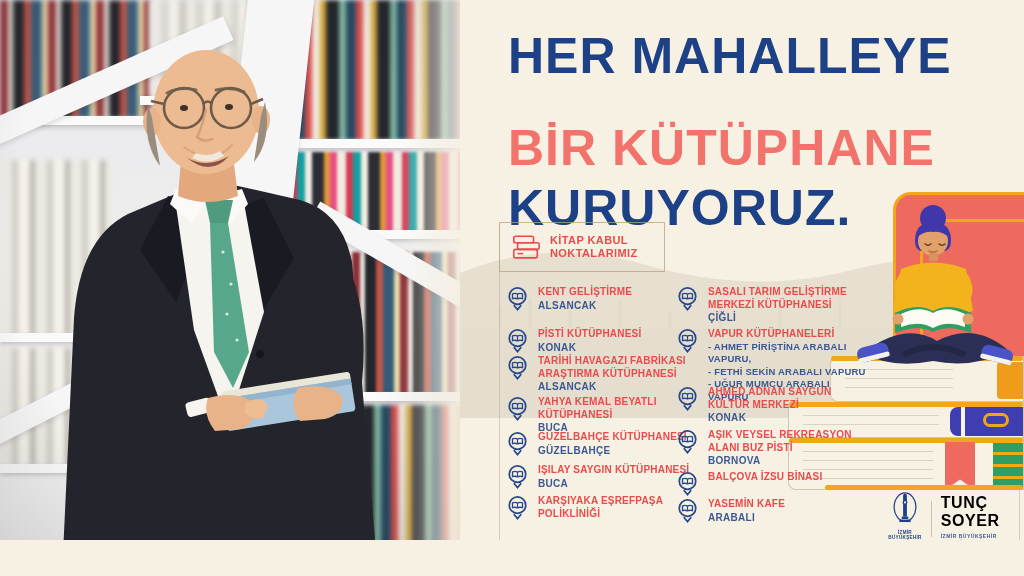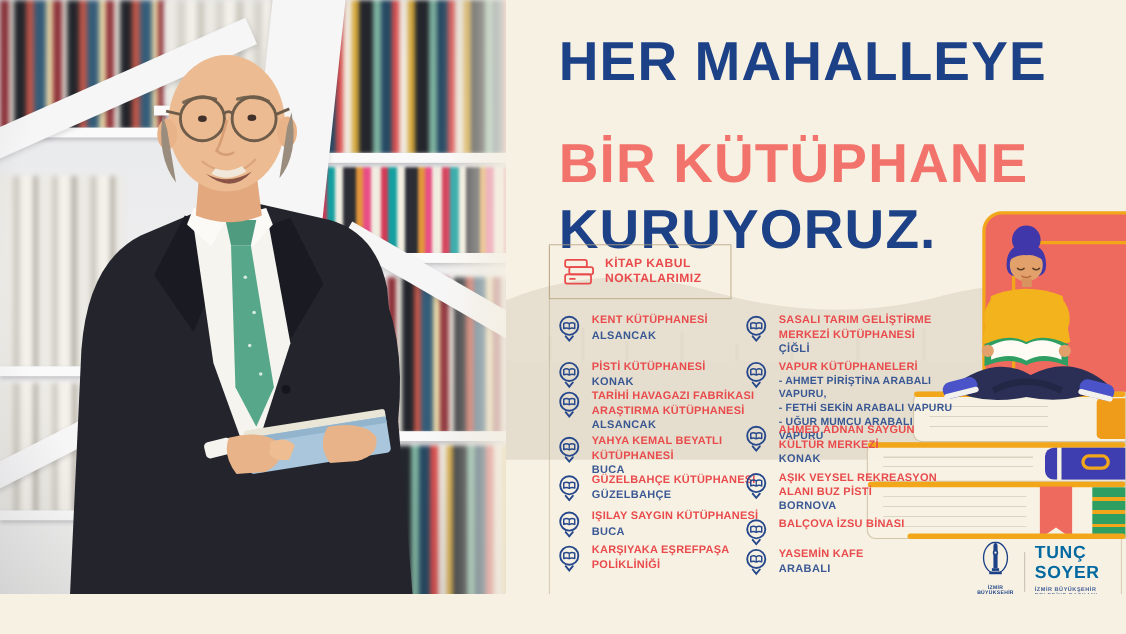"KENT KÜTÜPHANESİ" div.ititle { text: KÜTÜPHANESİ -> GELİŞTİRME }
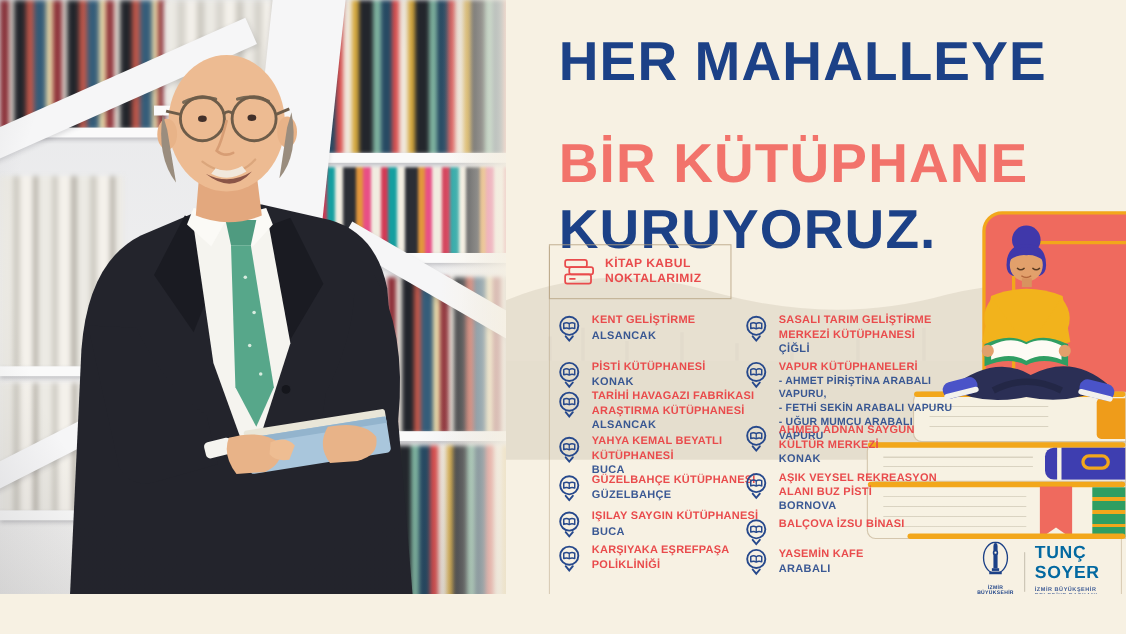"TUNÇ SOYER" .fname { color: #0369a1 -> #000000 }
